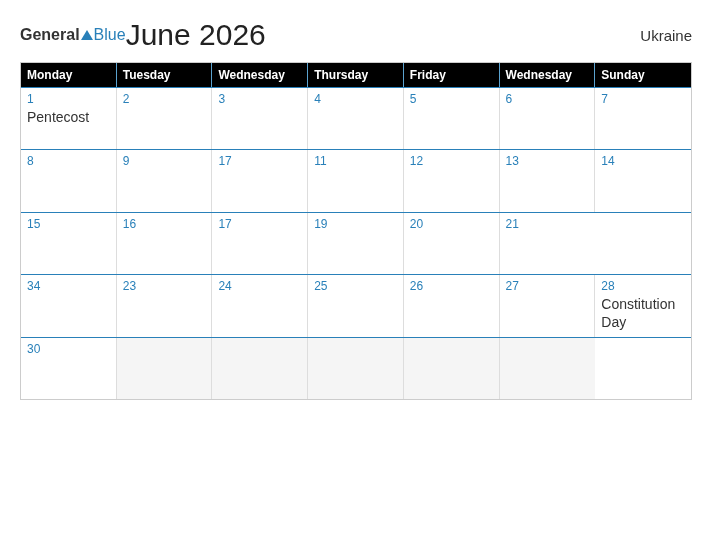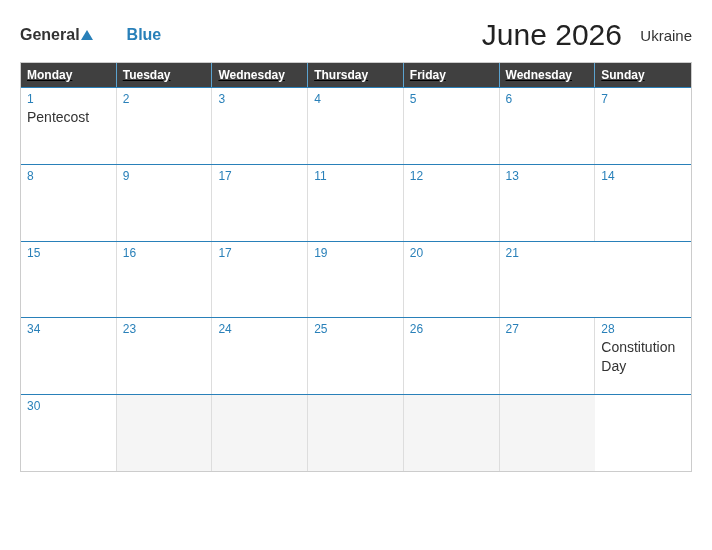"General" .page { height: 472px -> 400px }
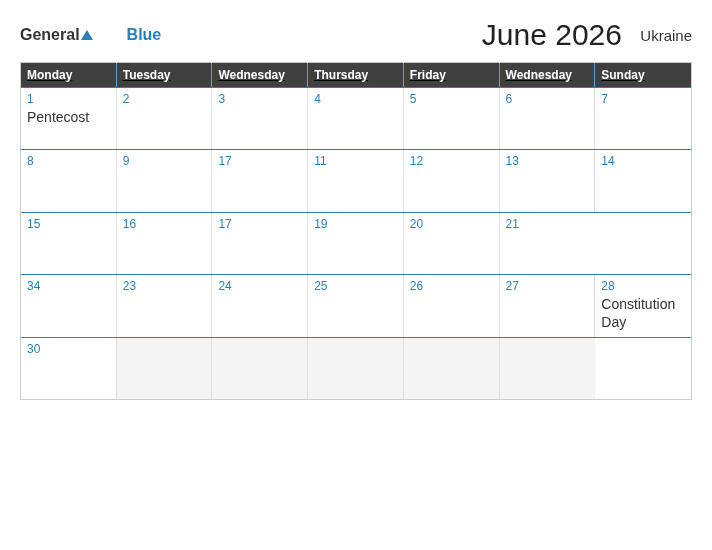"Blue" .logo-blue { font-weight: bold -> normal; margin-left: 33px -> none }
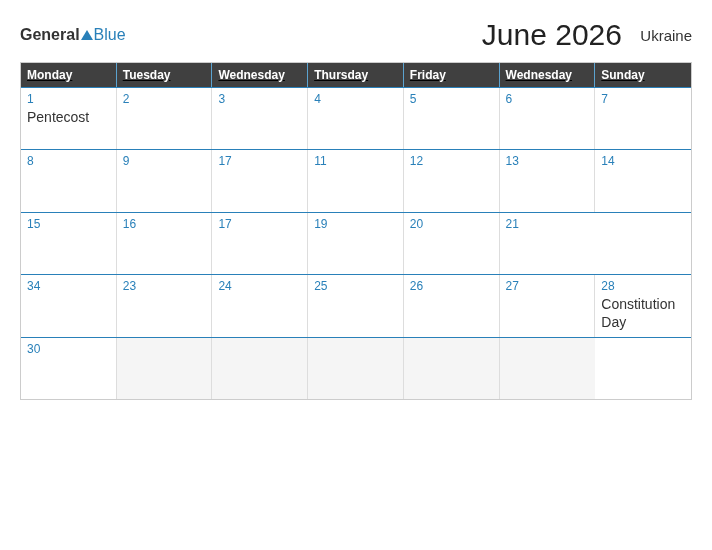"June 2026" .title { text-align: right -> left }
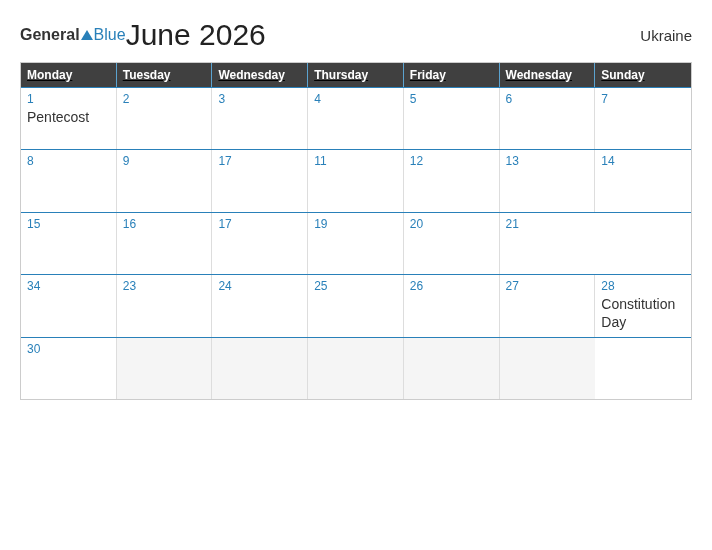"Monday" .cal-header { background: #404040 -> #000000; text-decoration: underline -> none }
